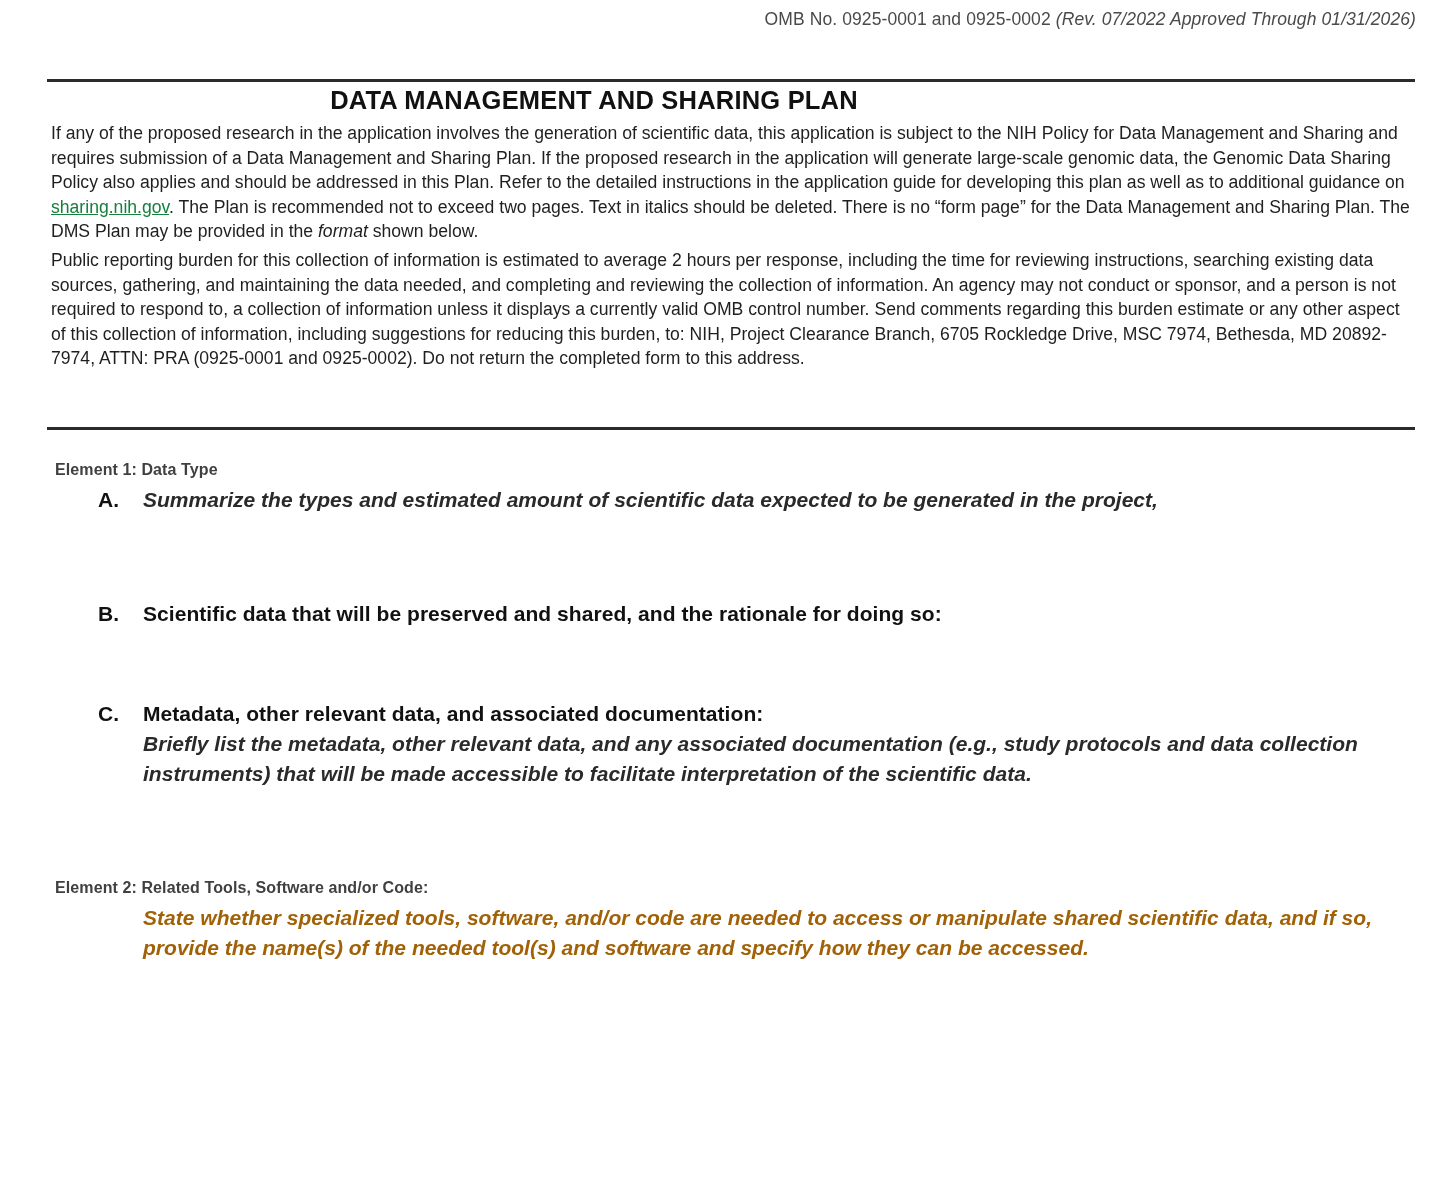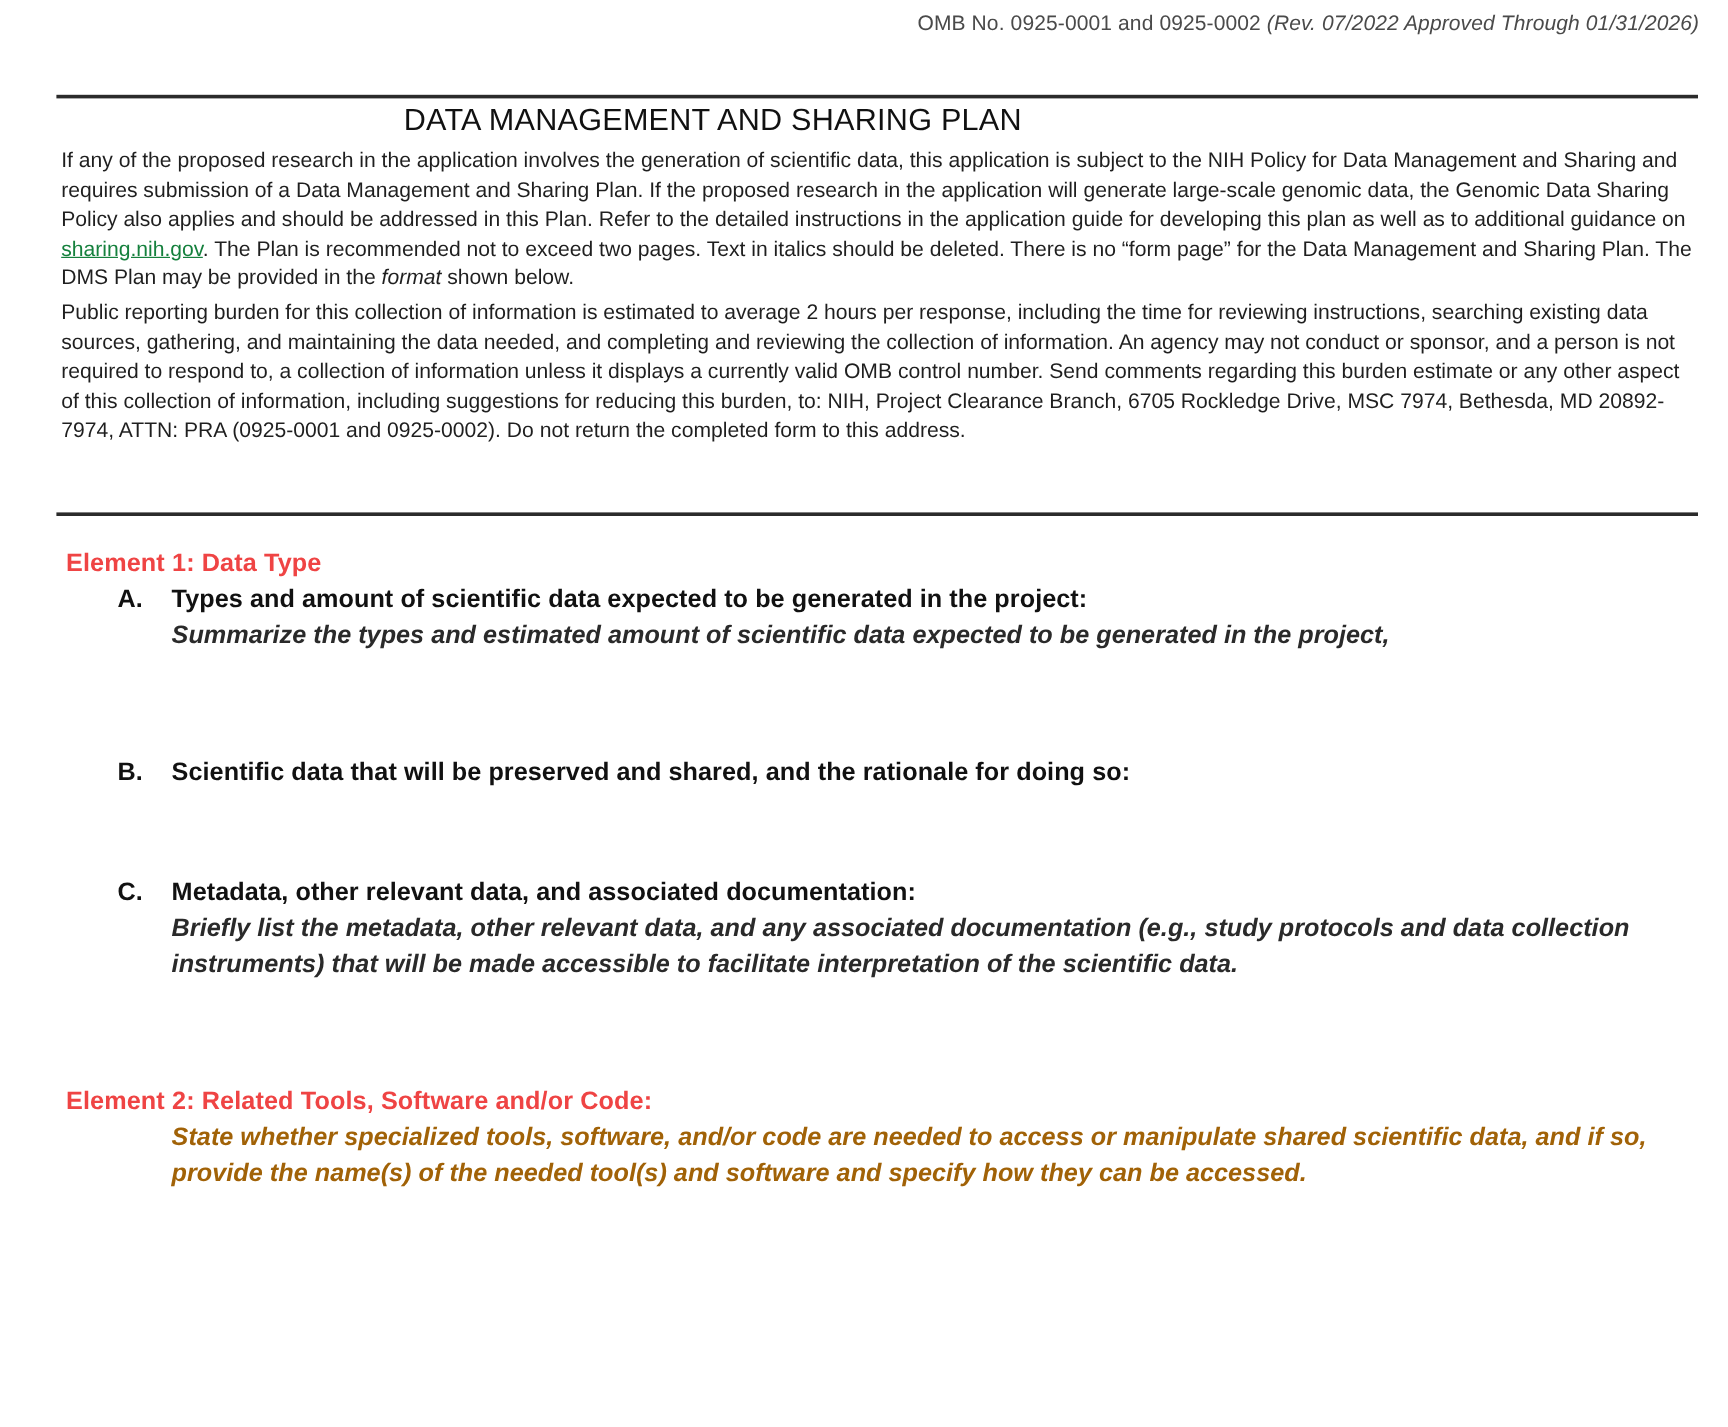"DATA MANAGEMENT AND SHARING PLAN" .doc-title { font-weight: normal -> bold }
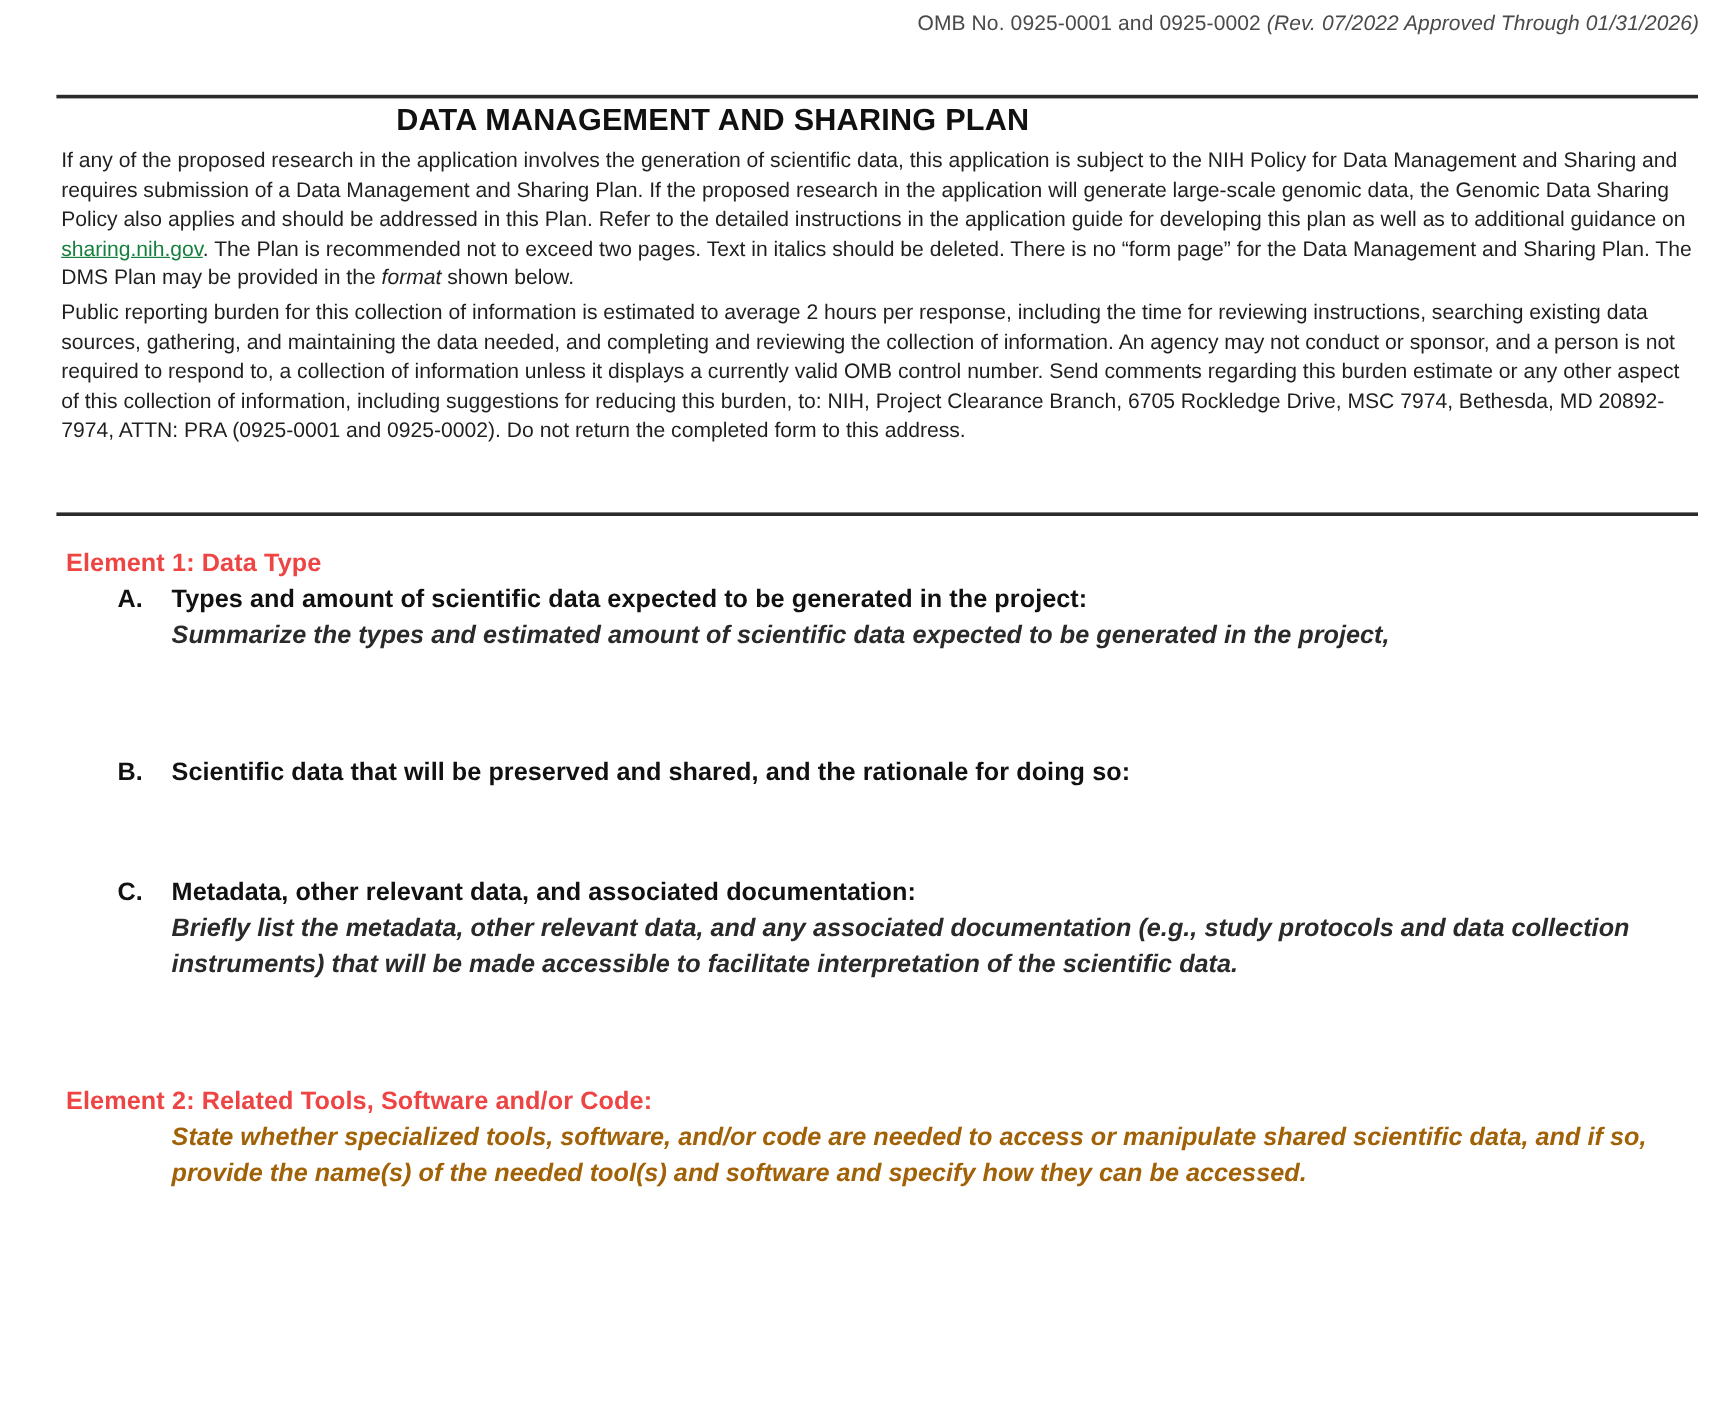"Element 1: Data Type" .element-heading { color: #ef4444 -> #404040; font-size: 21px -> 16px }
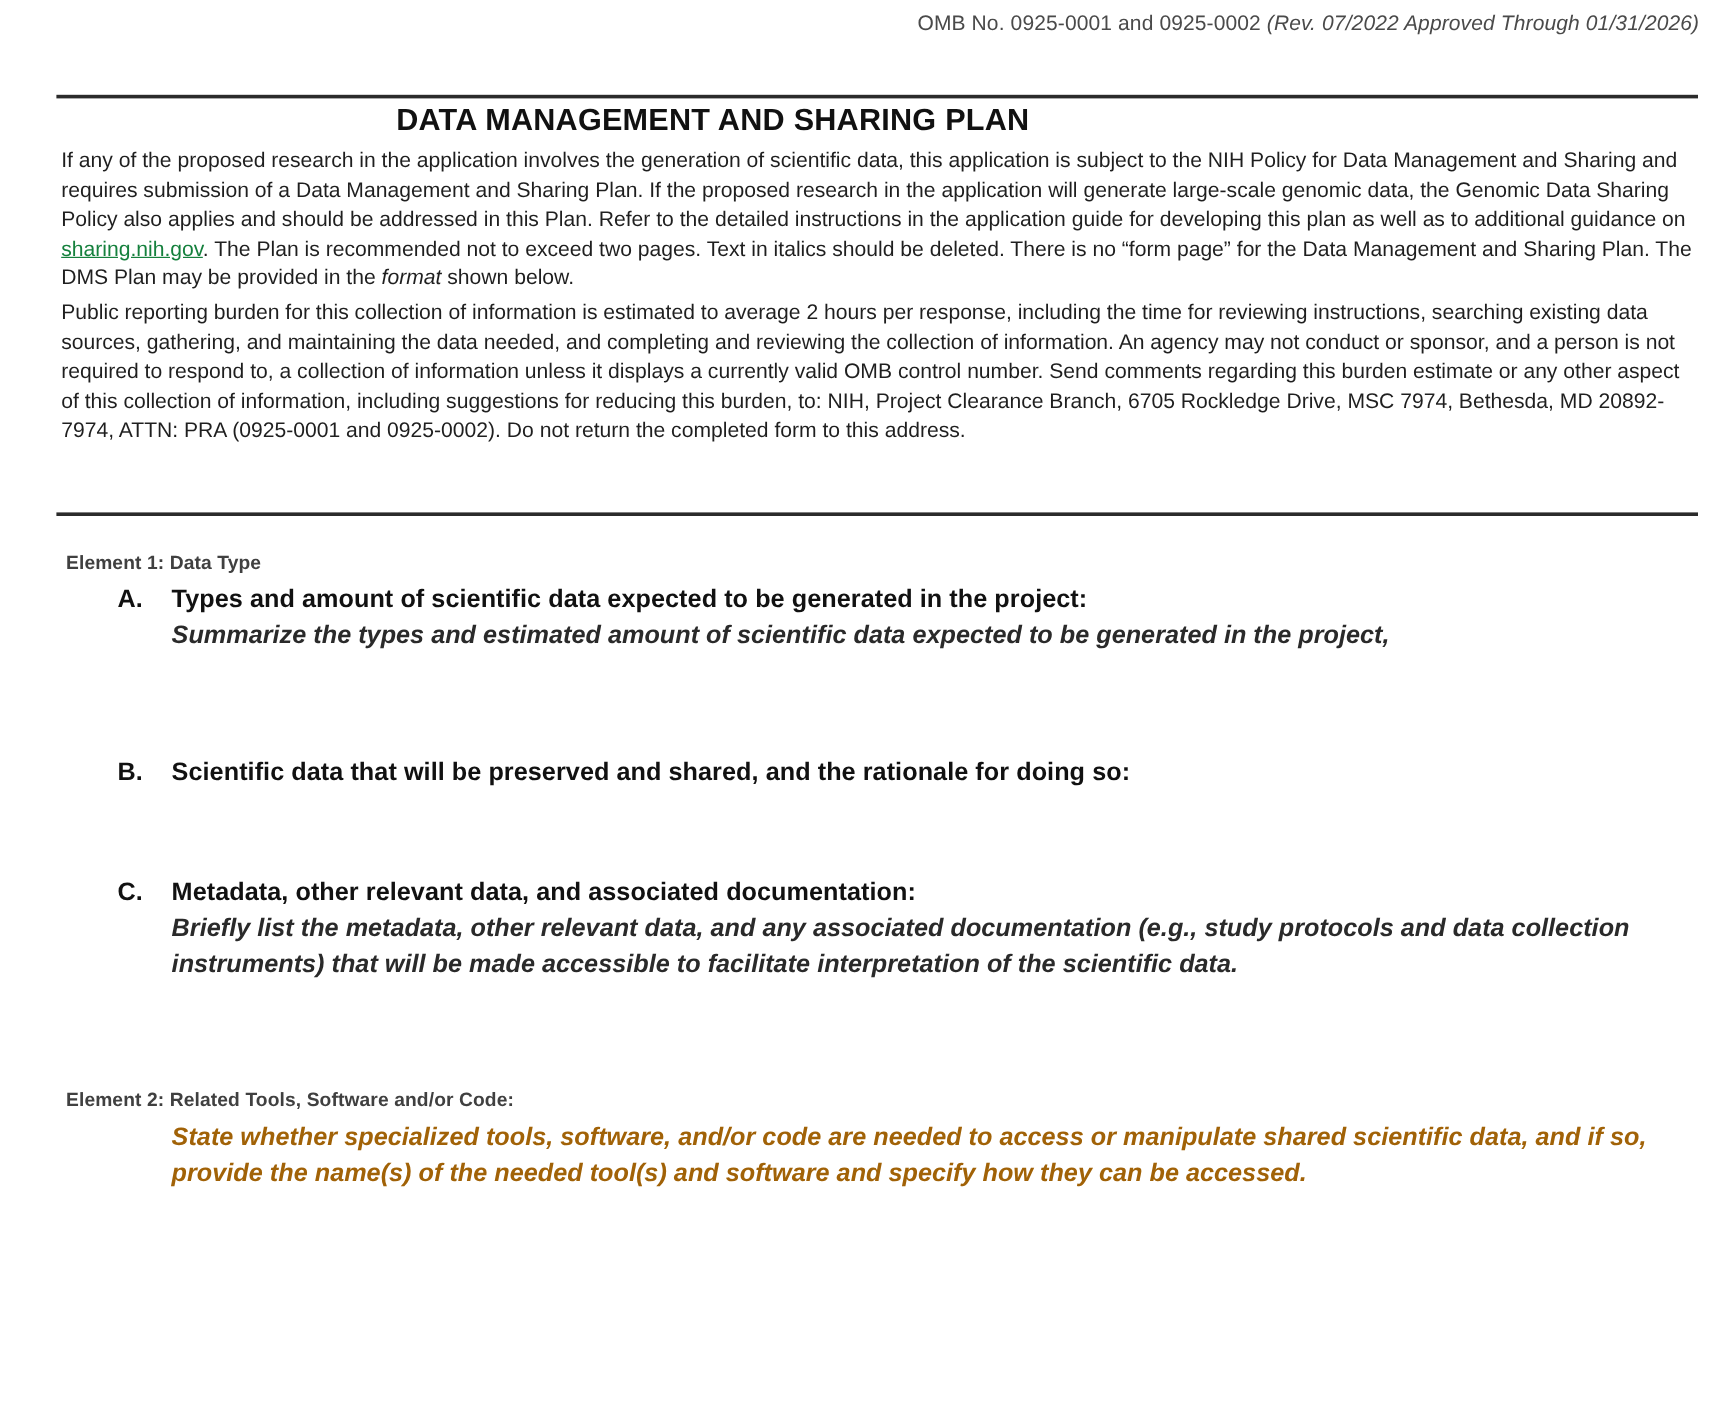"Types and amount of scientific" div.item-title { html: <div>Types and amount of scientific data expected to be generated in the project:</div> -> none }
